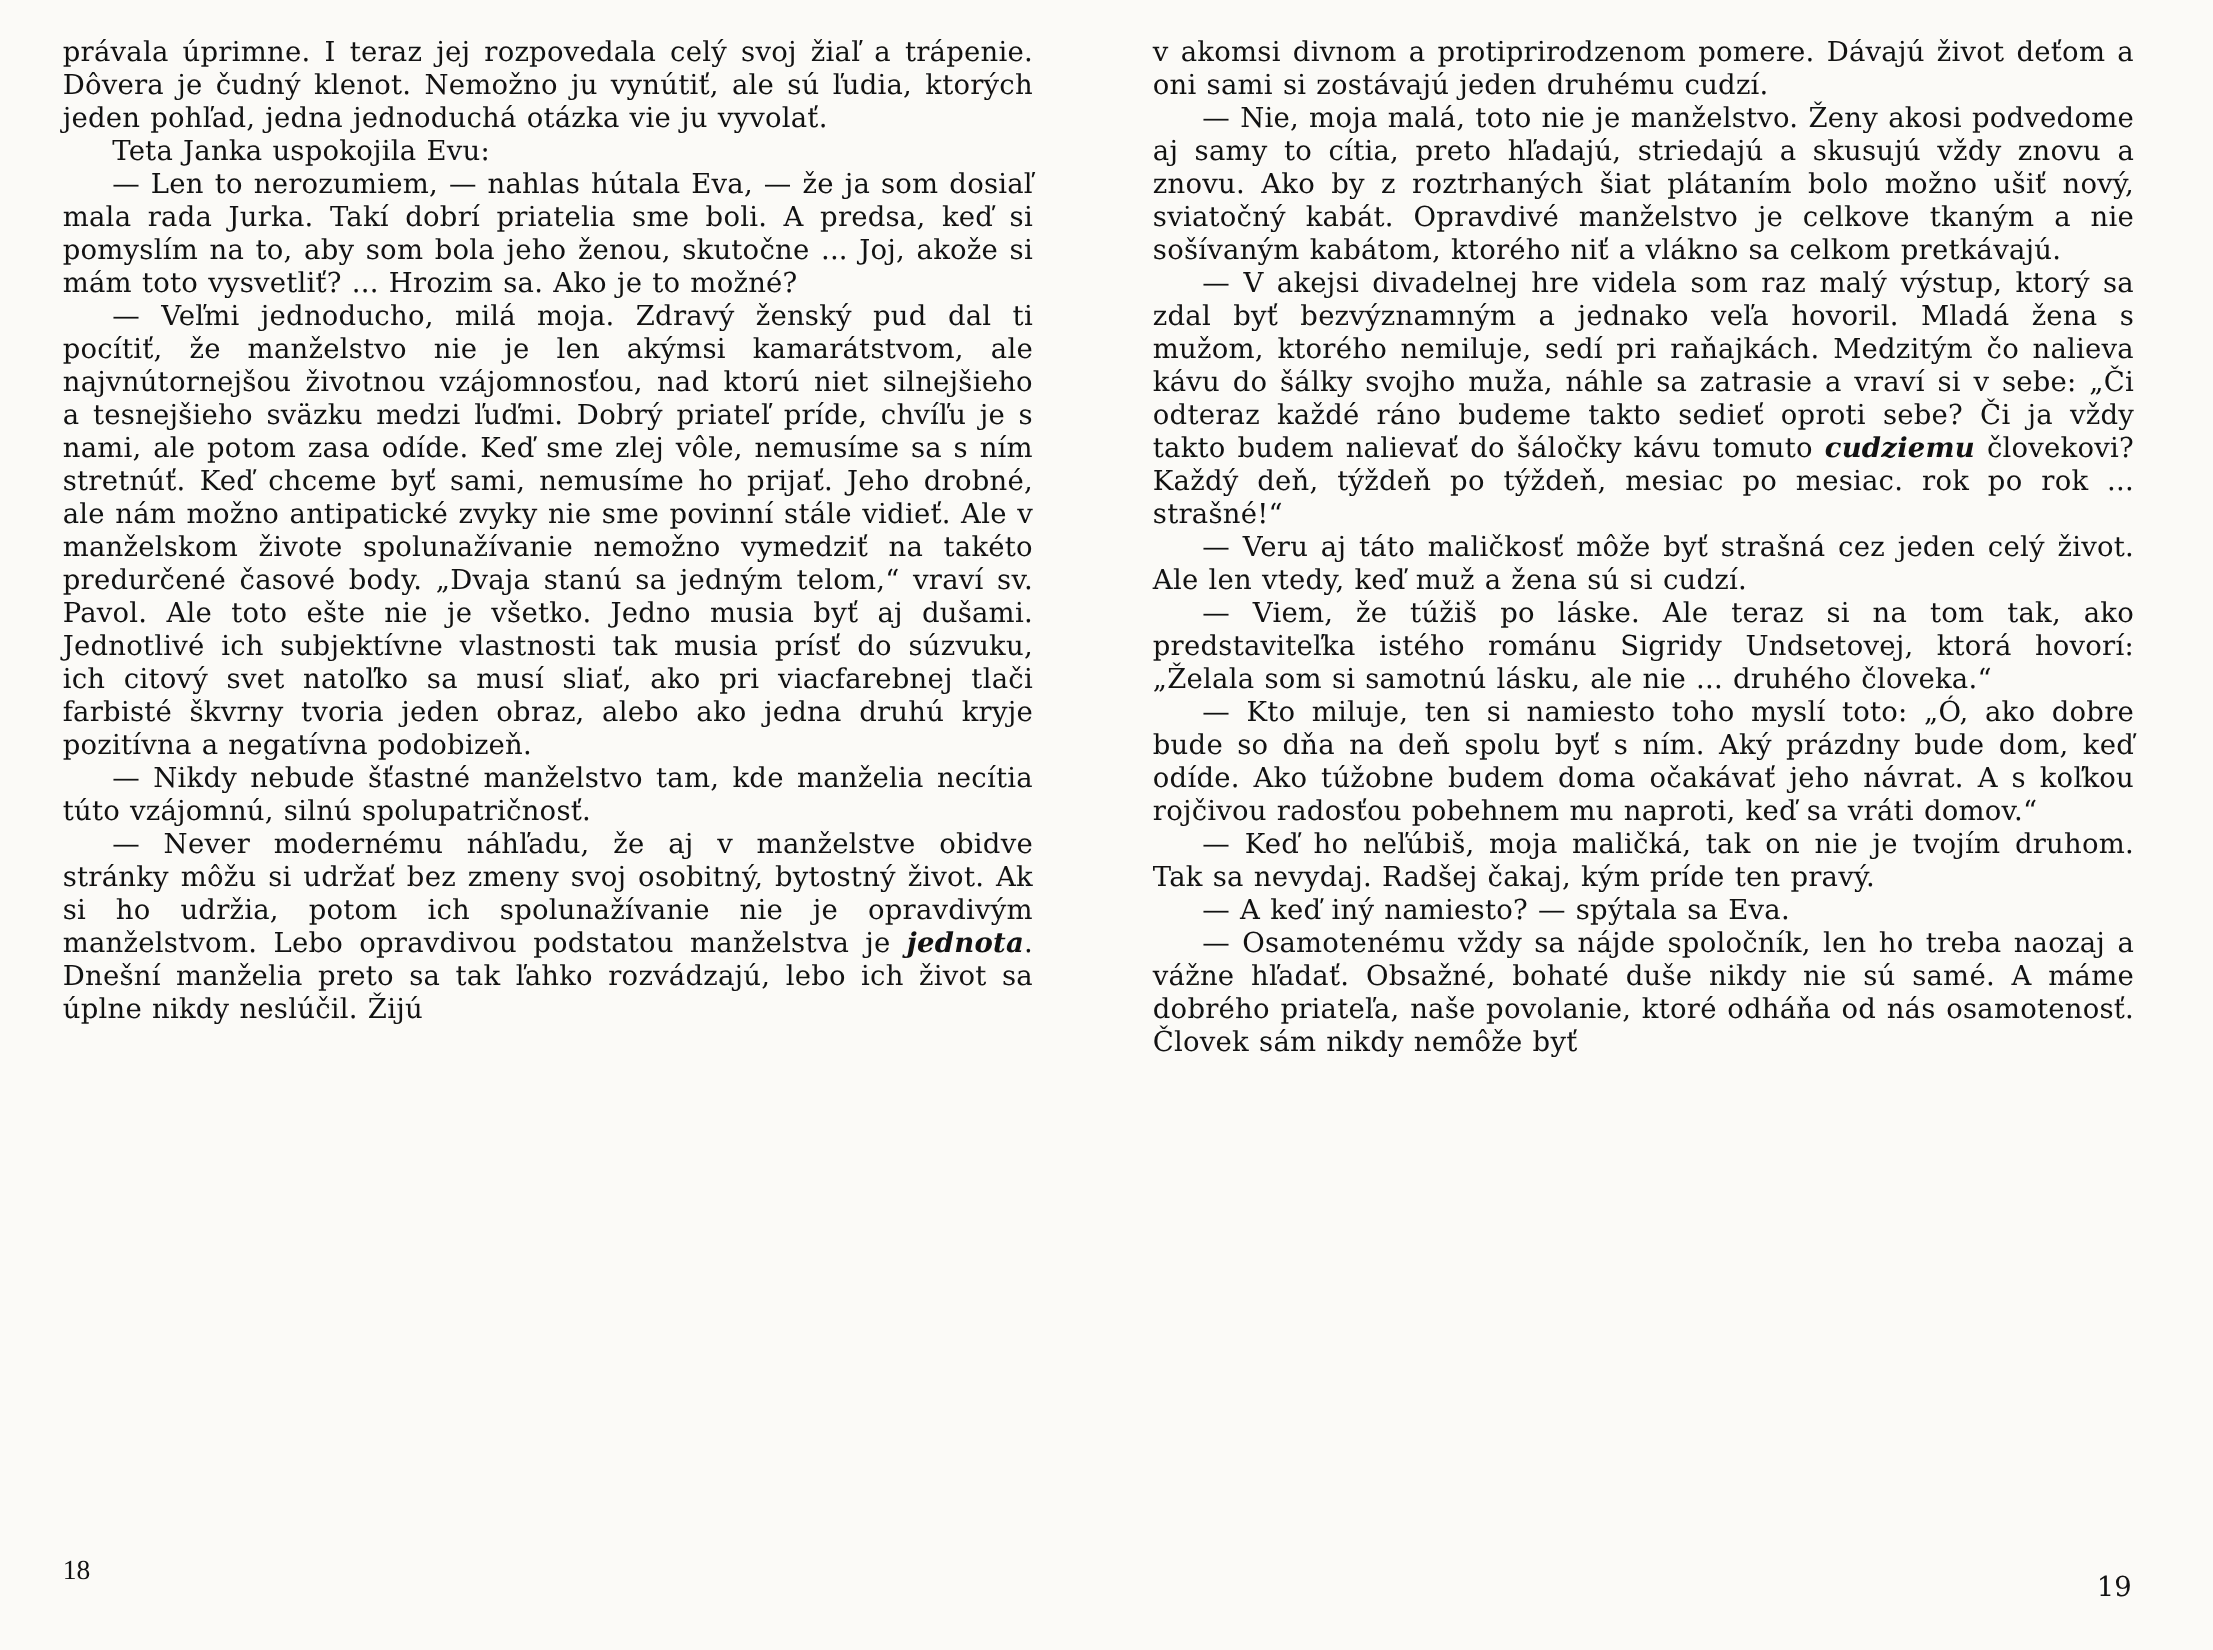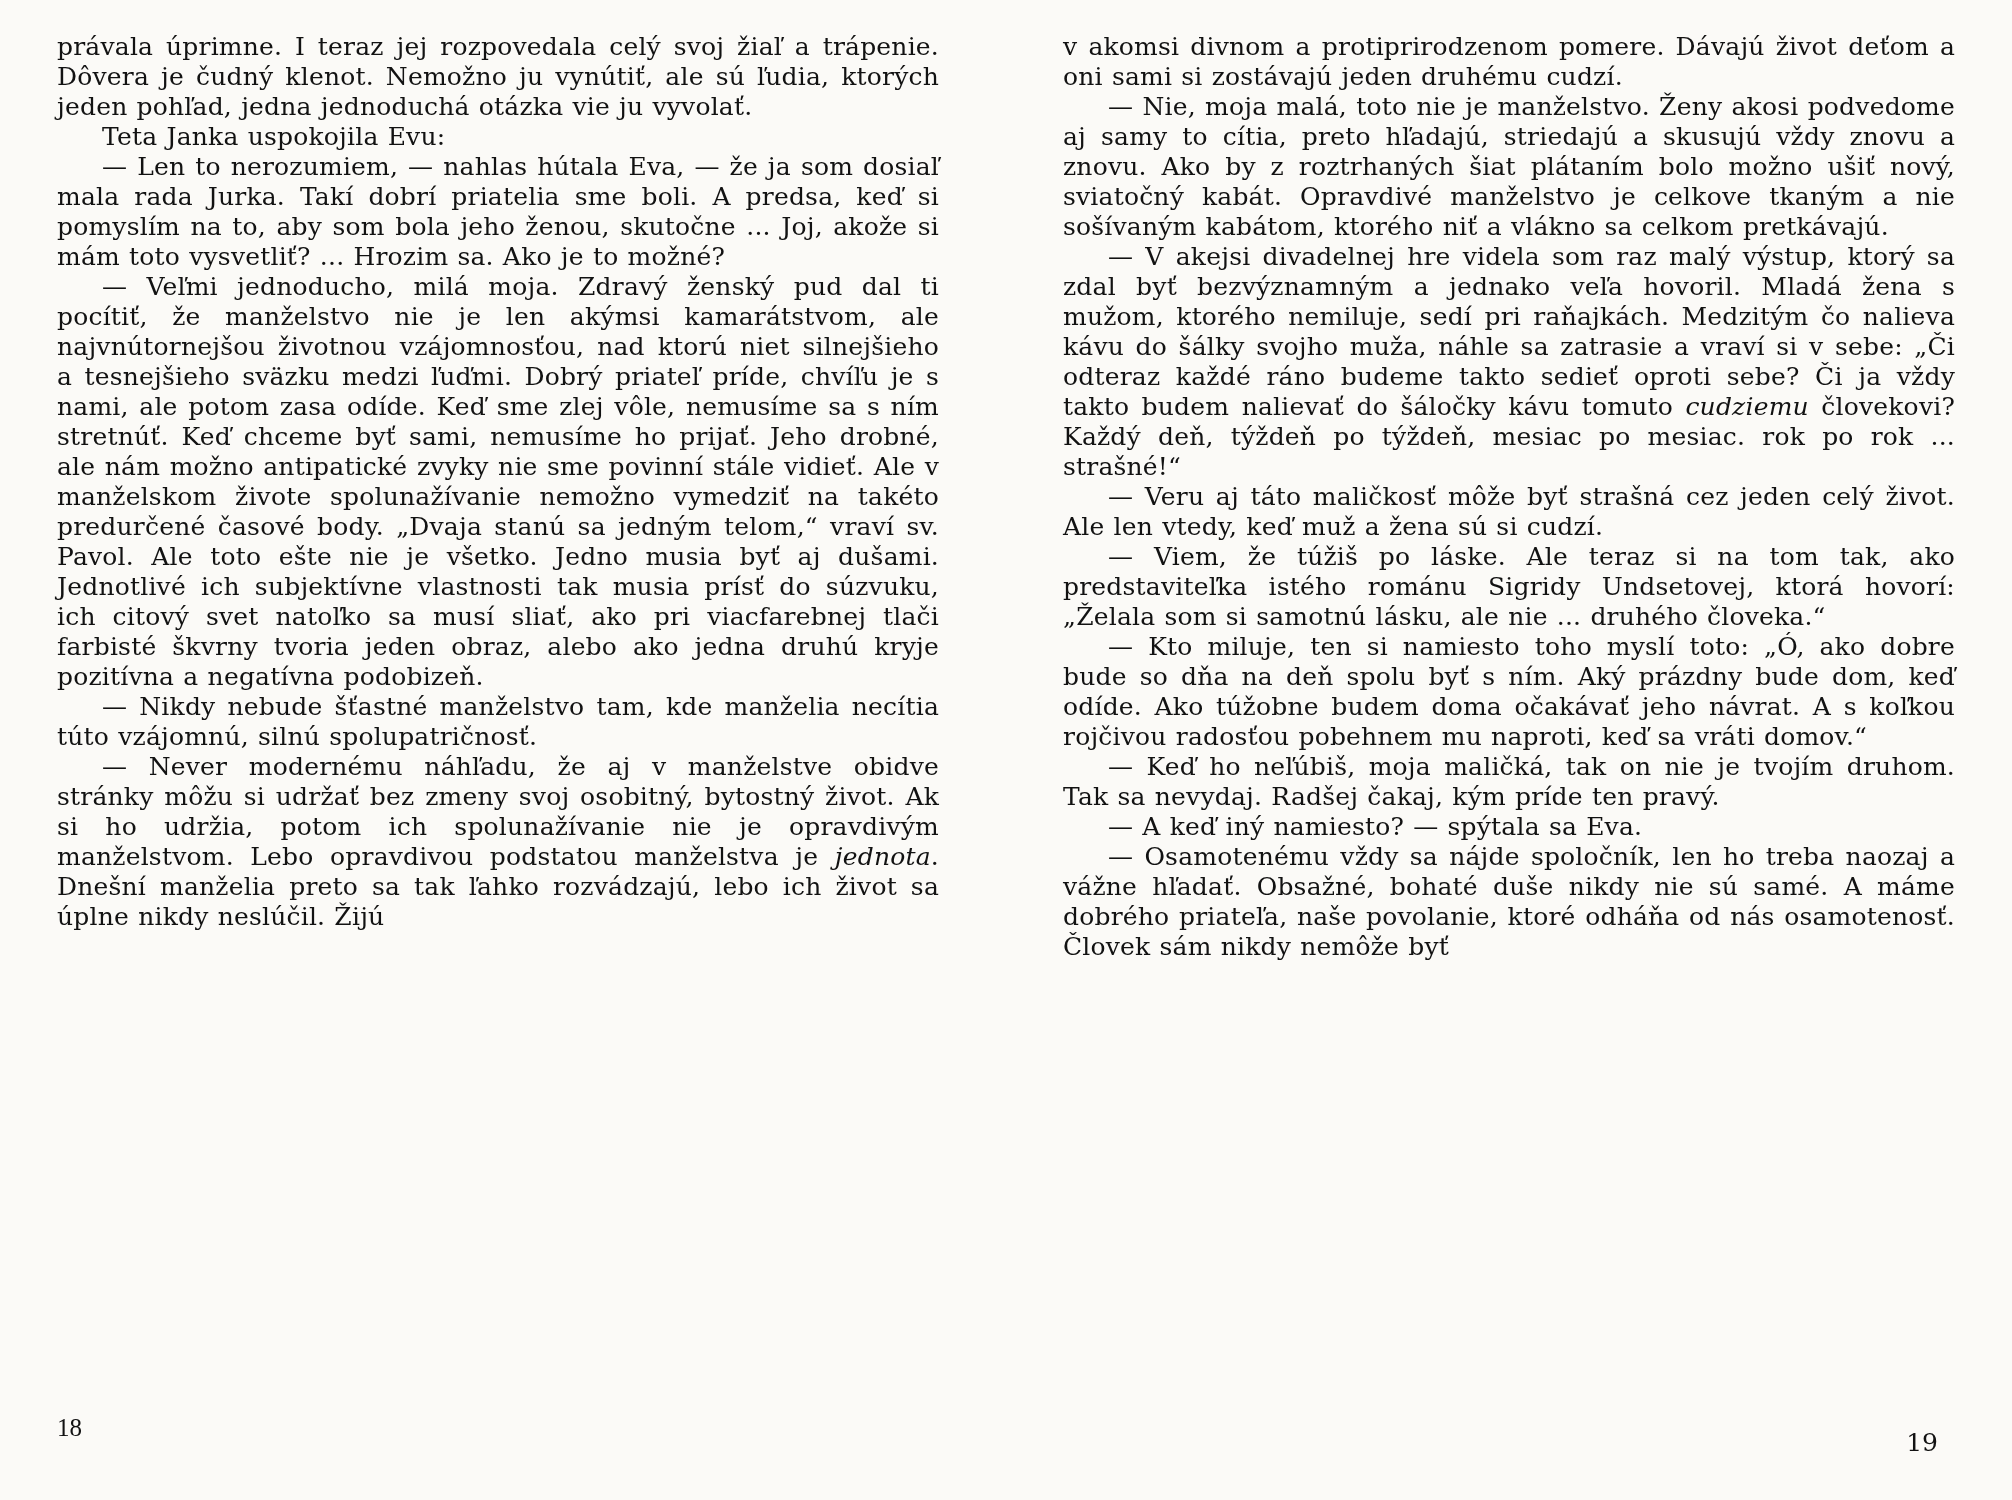"právala úprimne. I teraz jej" .spread { padding: 32px 57px 0 57px -> 32px 72px 0 57px }
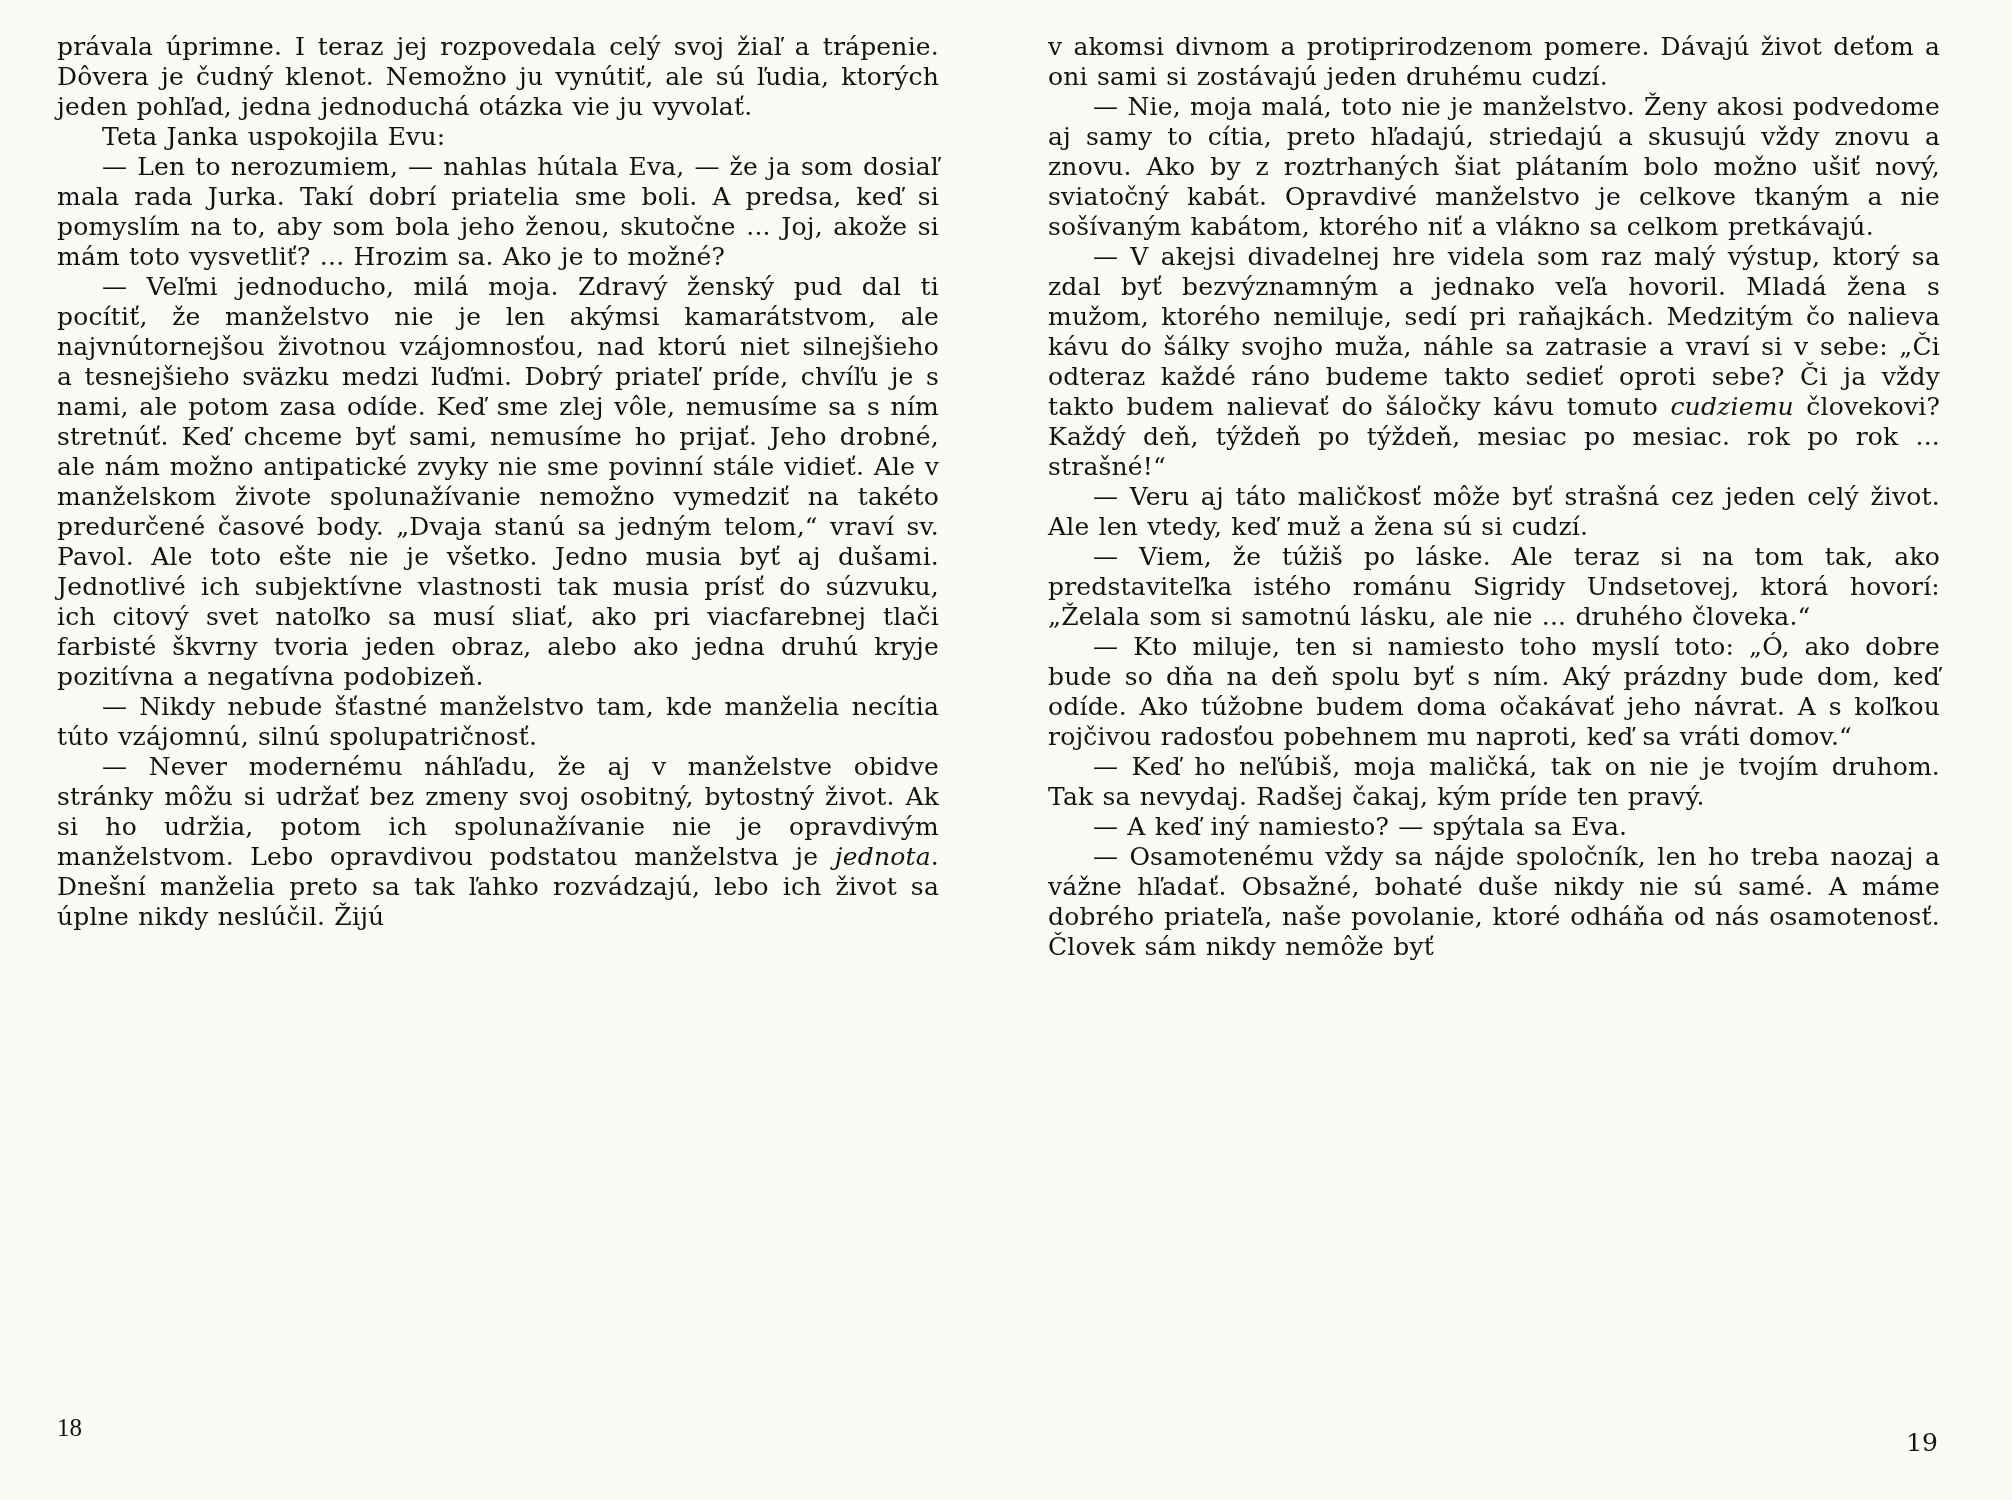"cudziemu" .italic { font-weight: none -> bold }
